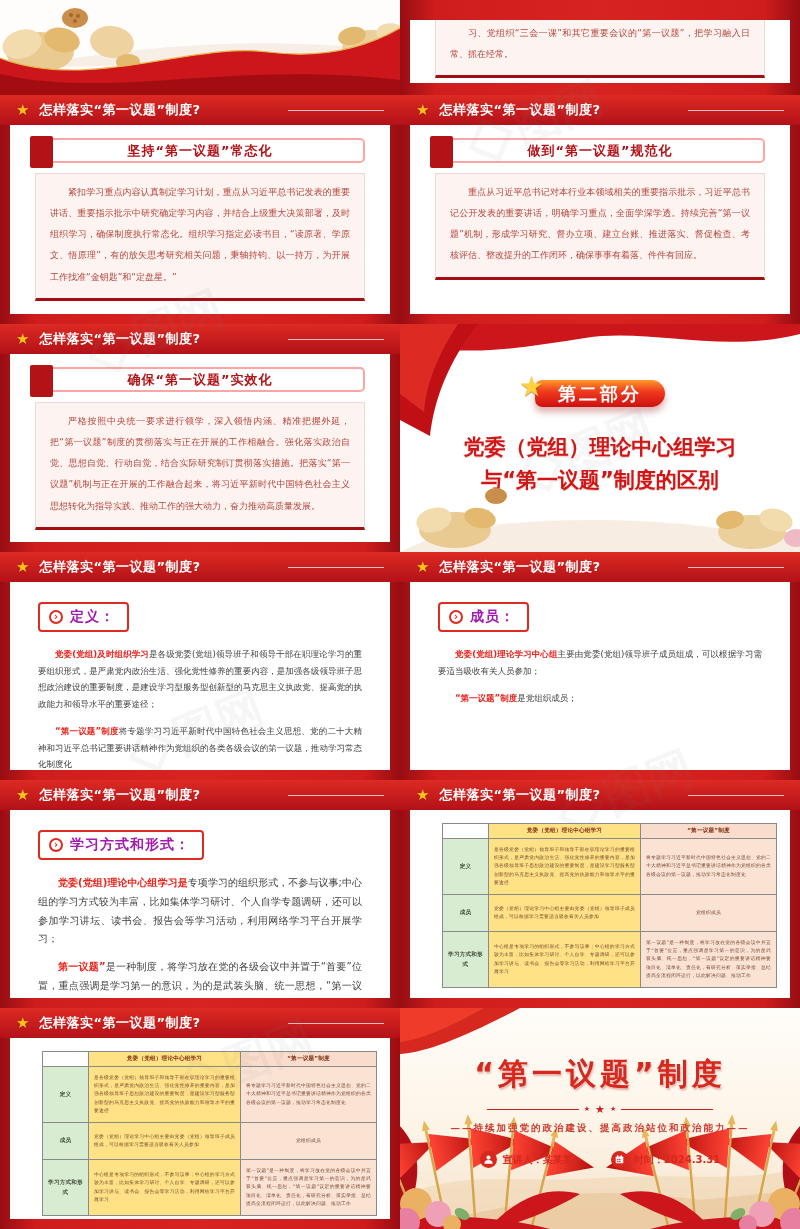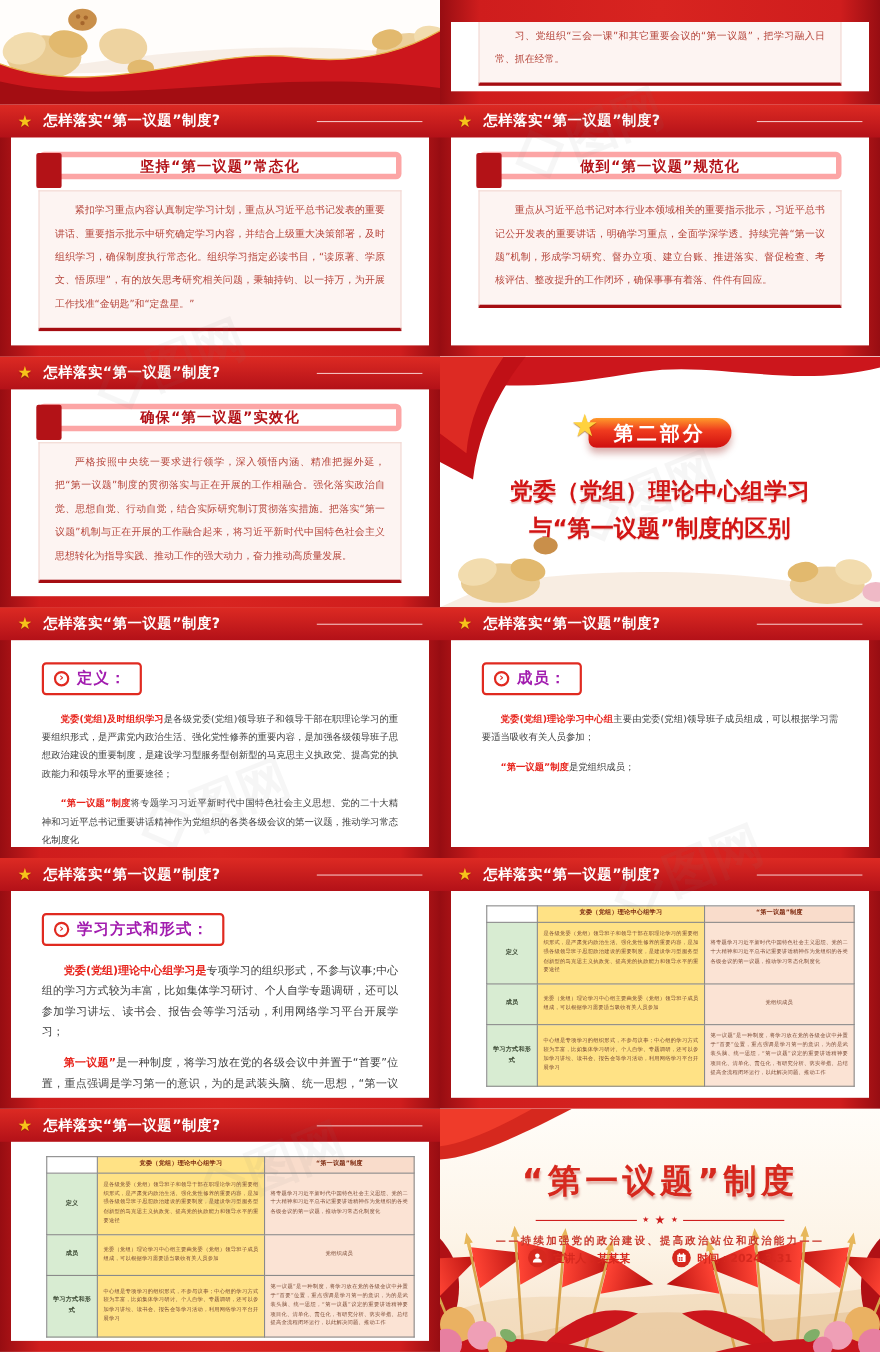"坚持“第一议题”常态化" .pill { border: 5px solid #fca5a5 -> 2px solid #fca5a5 }
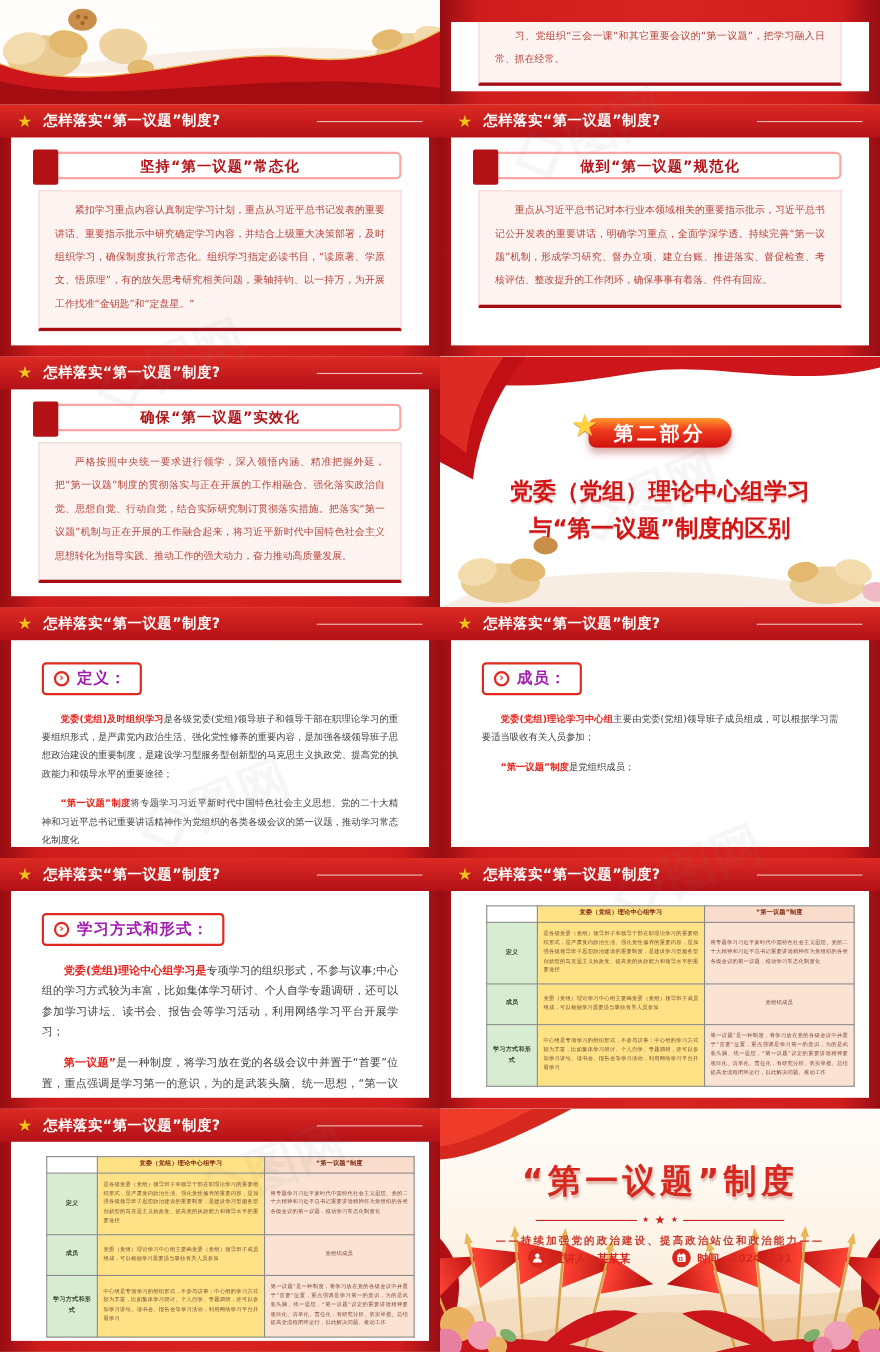"宣讲人：某某某" .c-info { margin-top: 0 -> 16px }
